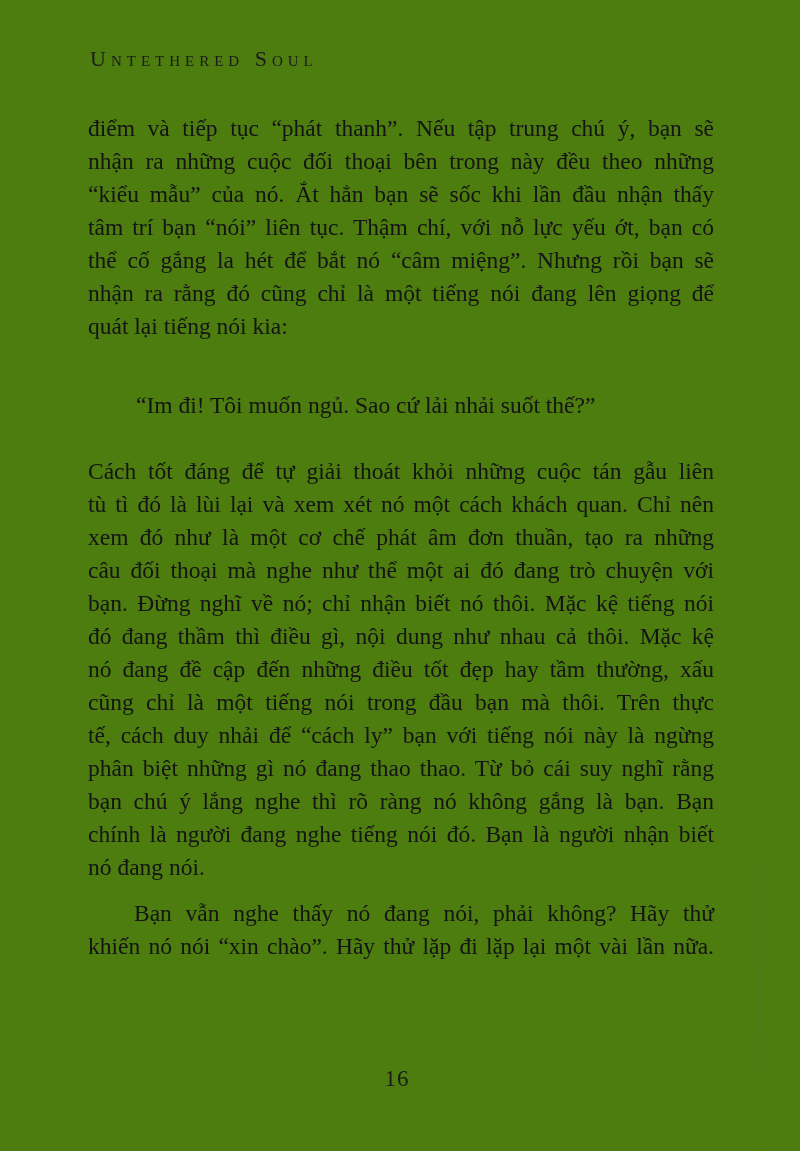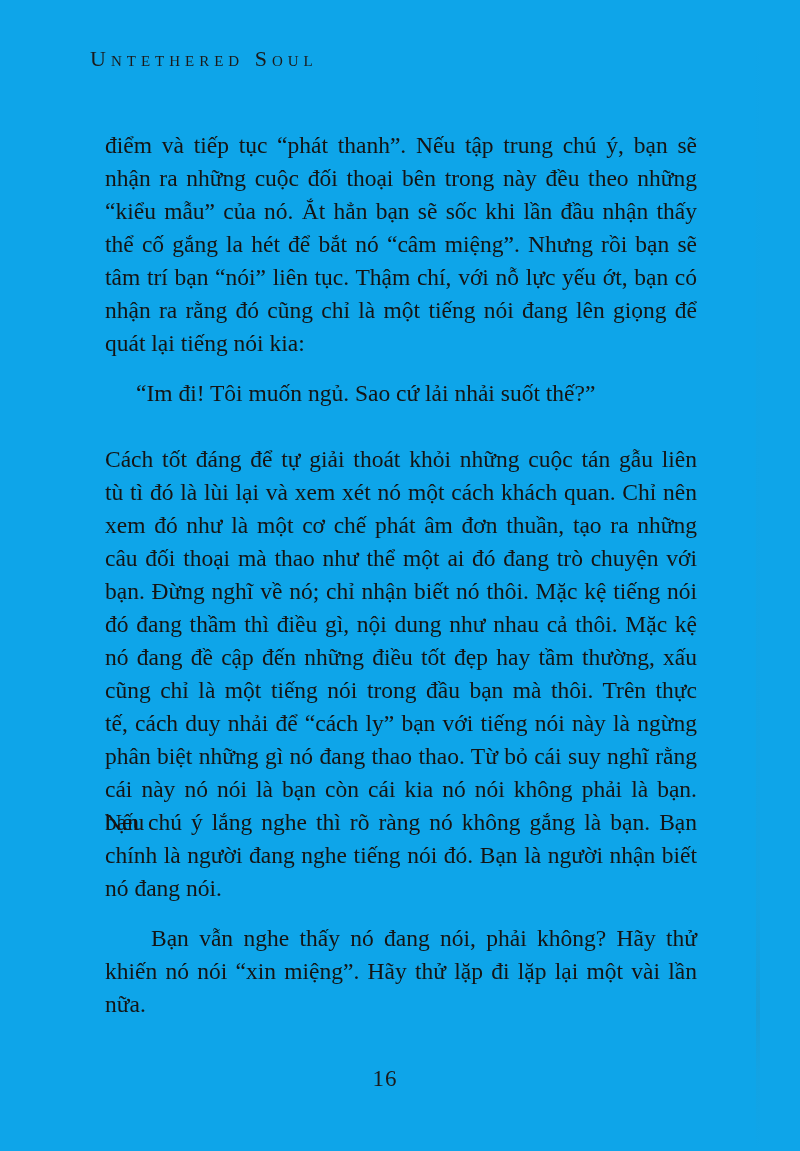"Untethered Soul" .page { background: #0ea5e9 -> #4d7c0f }
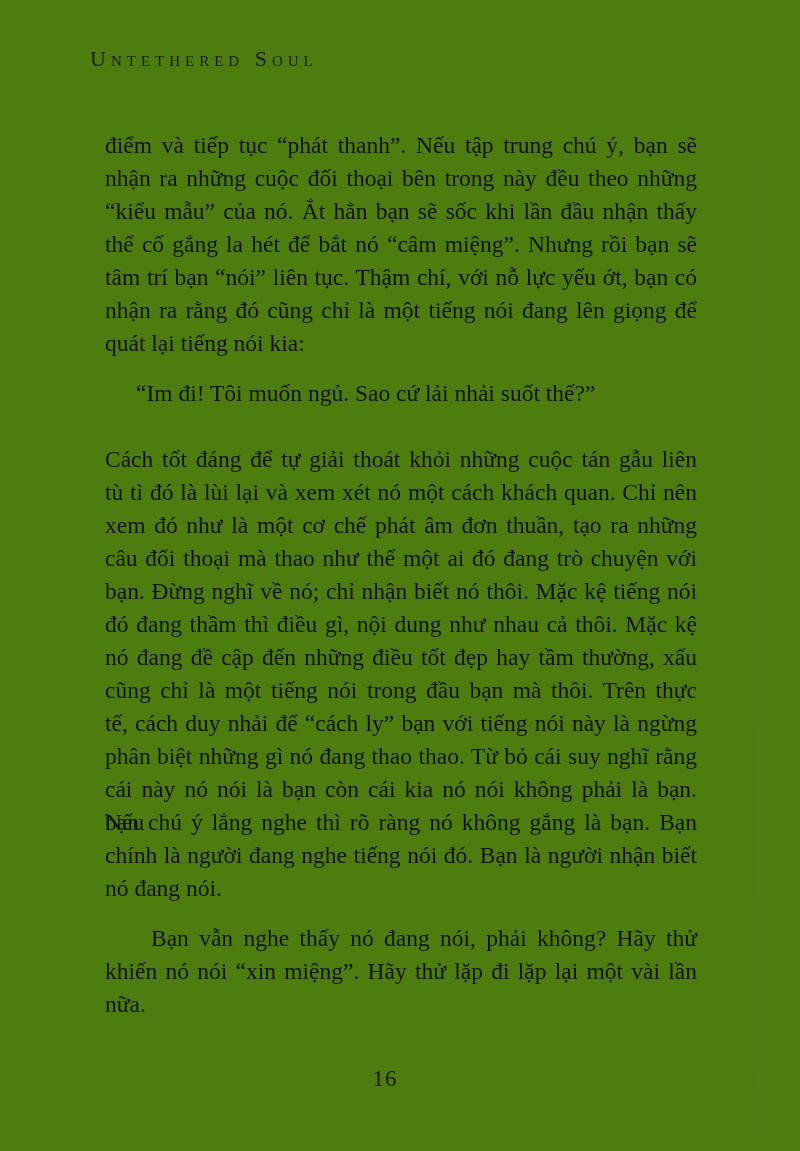"điểm và tiếp tục “phát" .para { margin: 17px -> 0 }
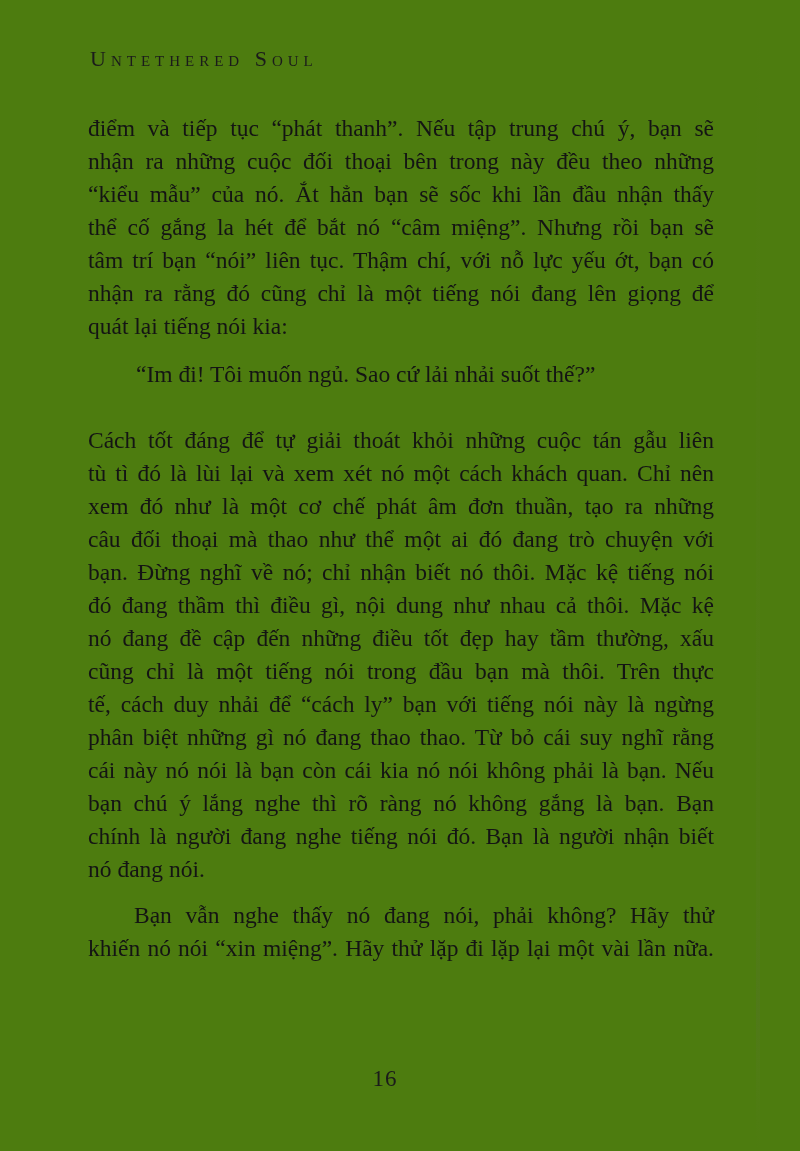"thể cố gắng la hét" div.line { order: before "tâm trí bạn “nói” liên" -> after "tâm trí bạn “nói” liên" }
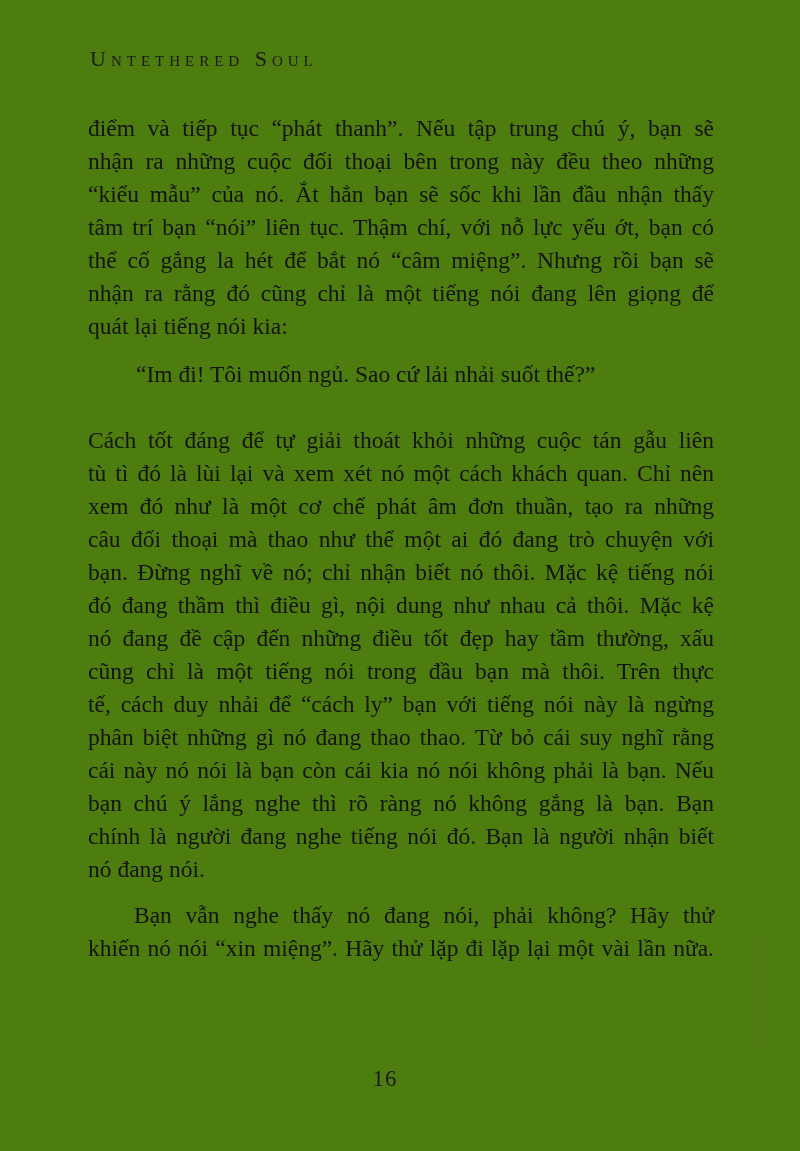"“Im đi! Tôi muốn ngủ." .para[data-type="quote"] { margin: 15px 0 33px 48px -> 46px 0 33px 48px }
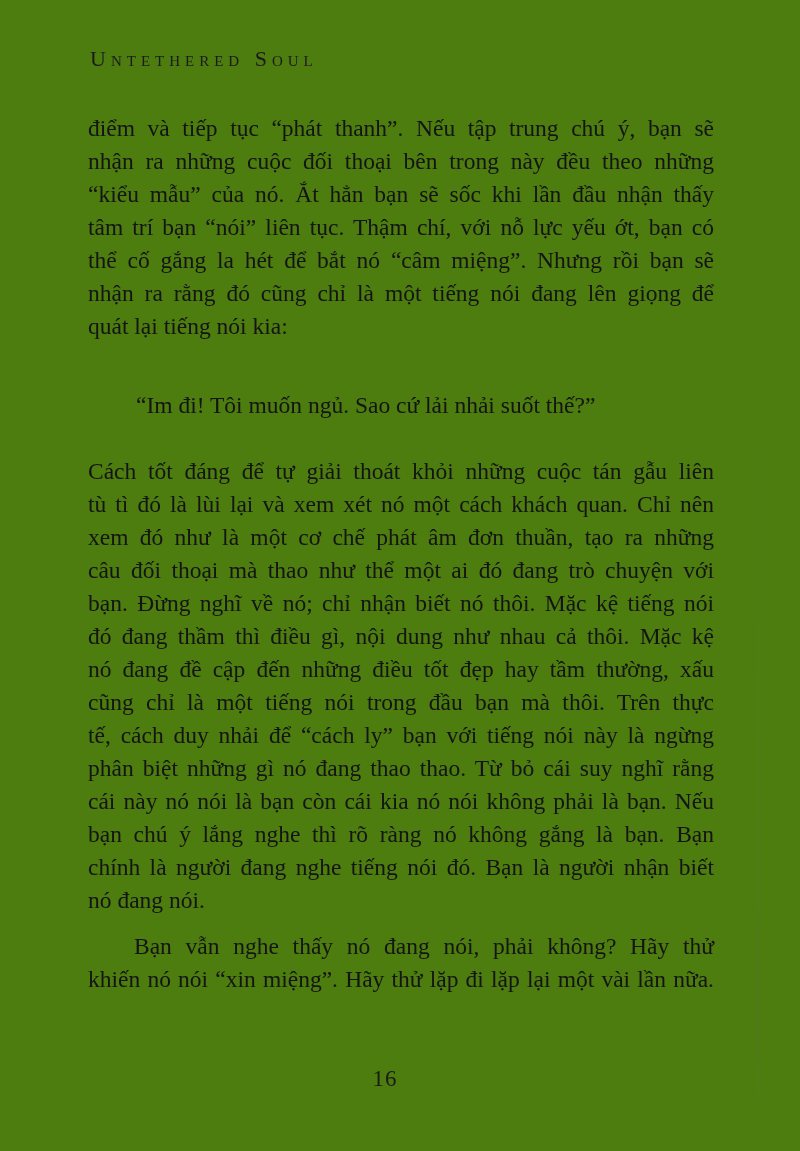"câu đối thoại mà thao" div.line { text: thao -> nghe }
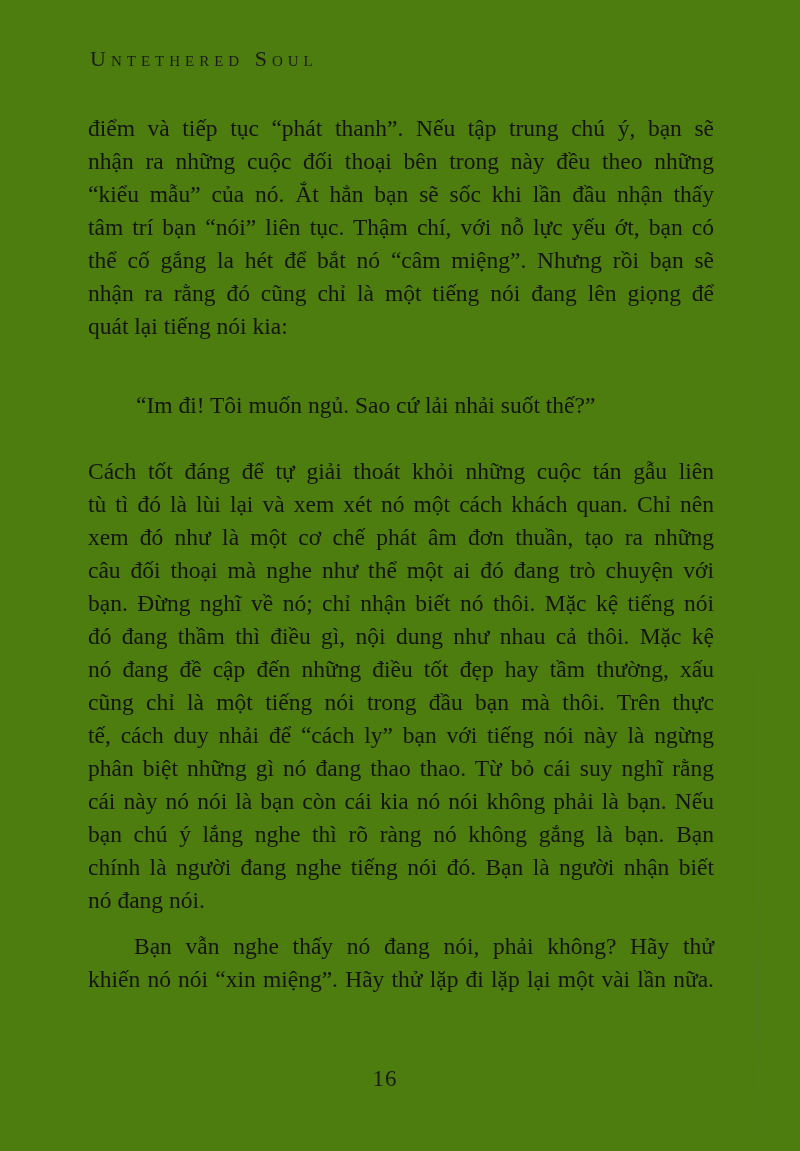"cái này nó nói là" div.line { html: <div>cái này nó nói là bạn còn cái kia nó nói không phải là bạn. Nếu</div> -> none }
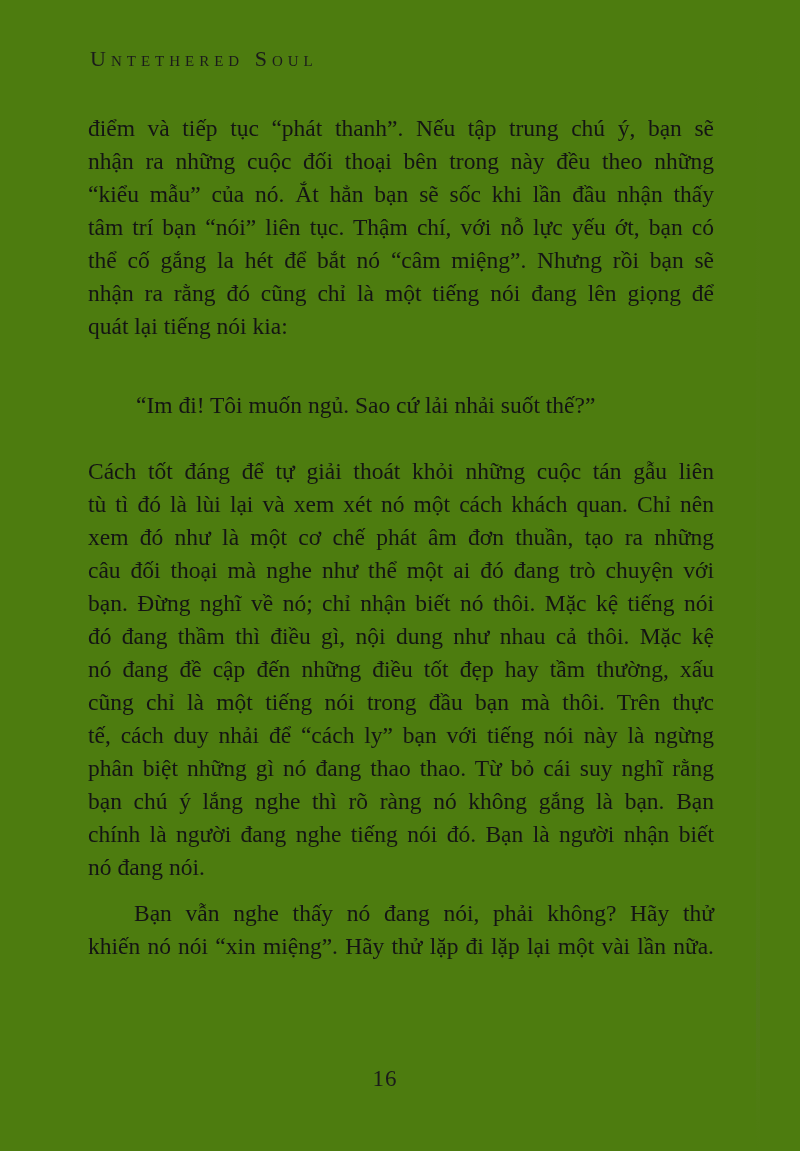"khiến nó nói “xin miệng”." div.line { text: miệng -> chào }
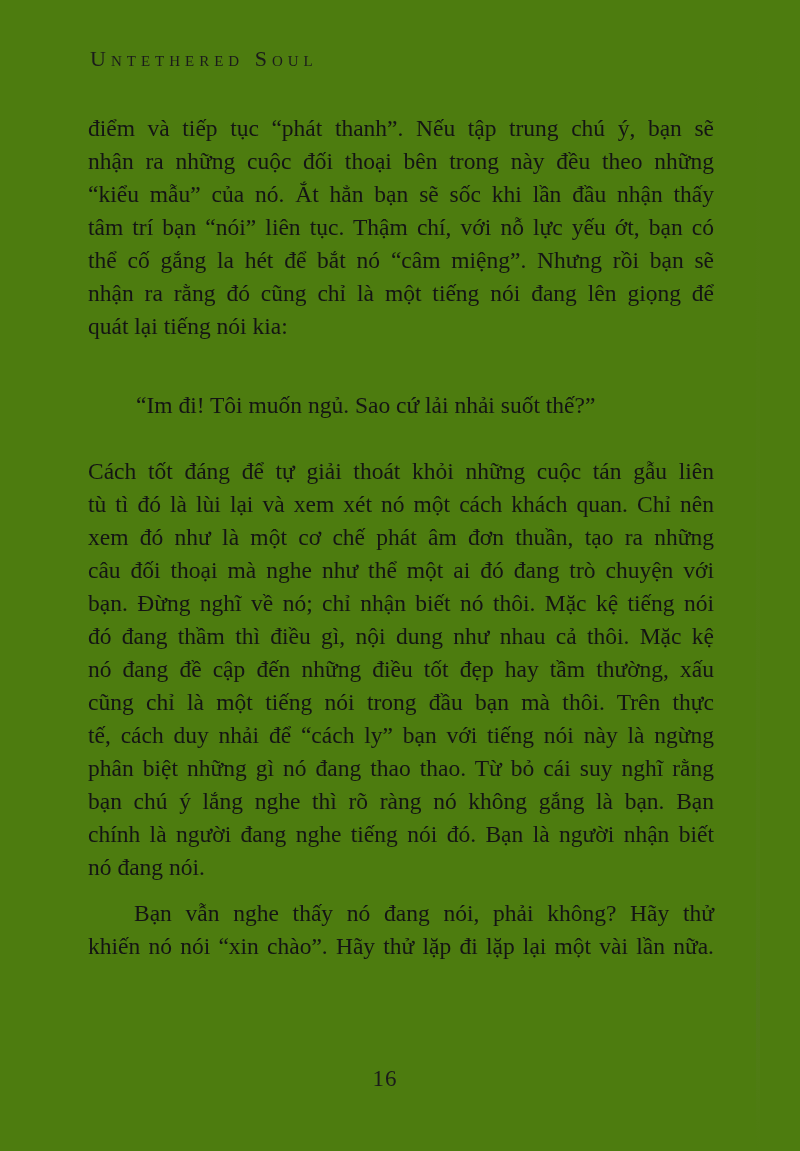"16" .page-footer { left: 72px -> 84px }
